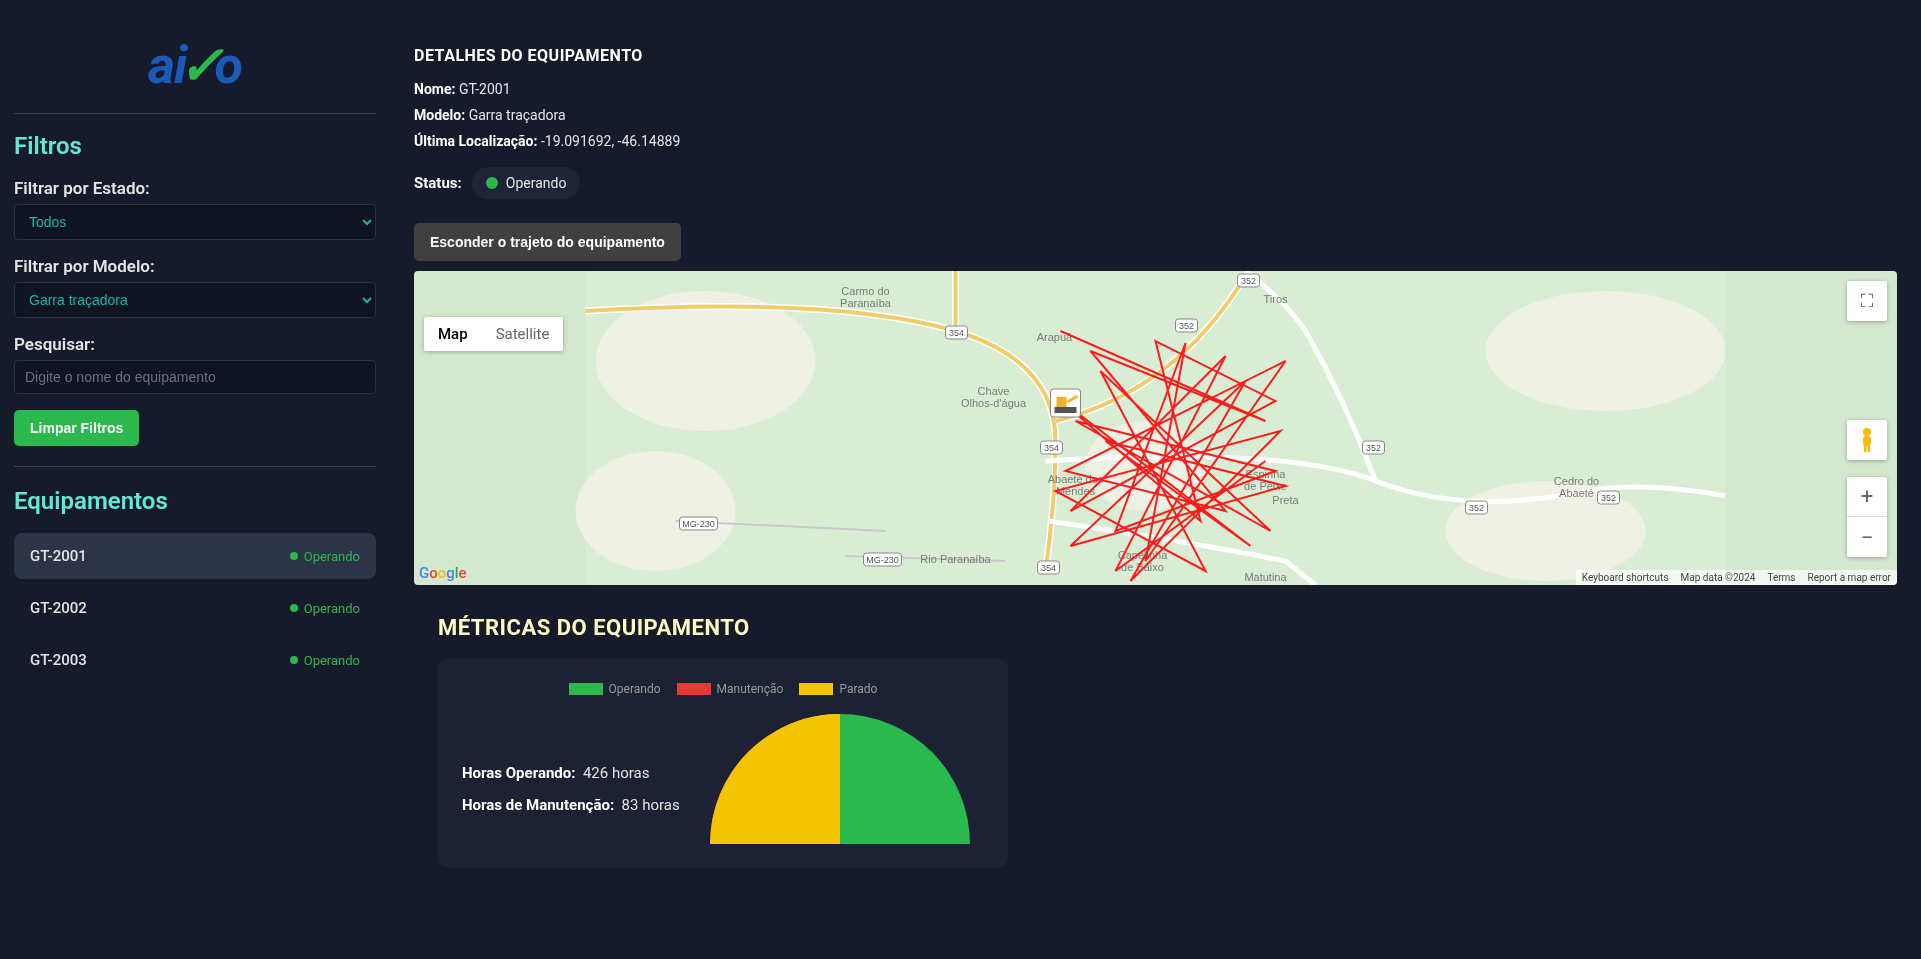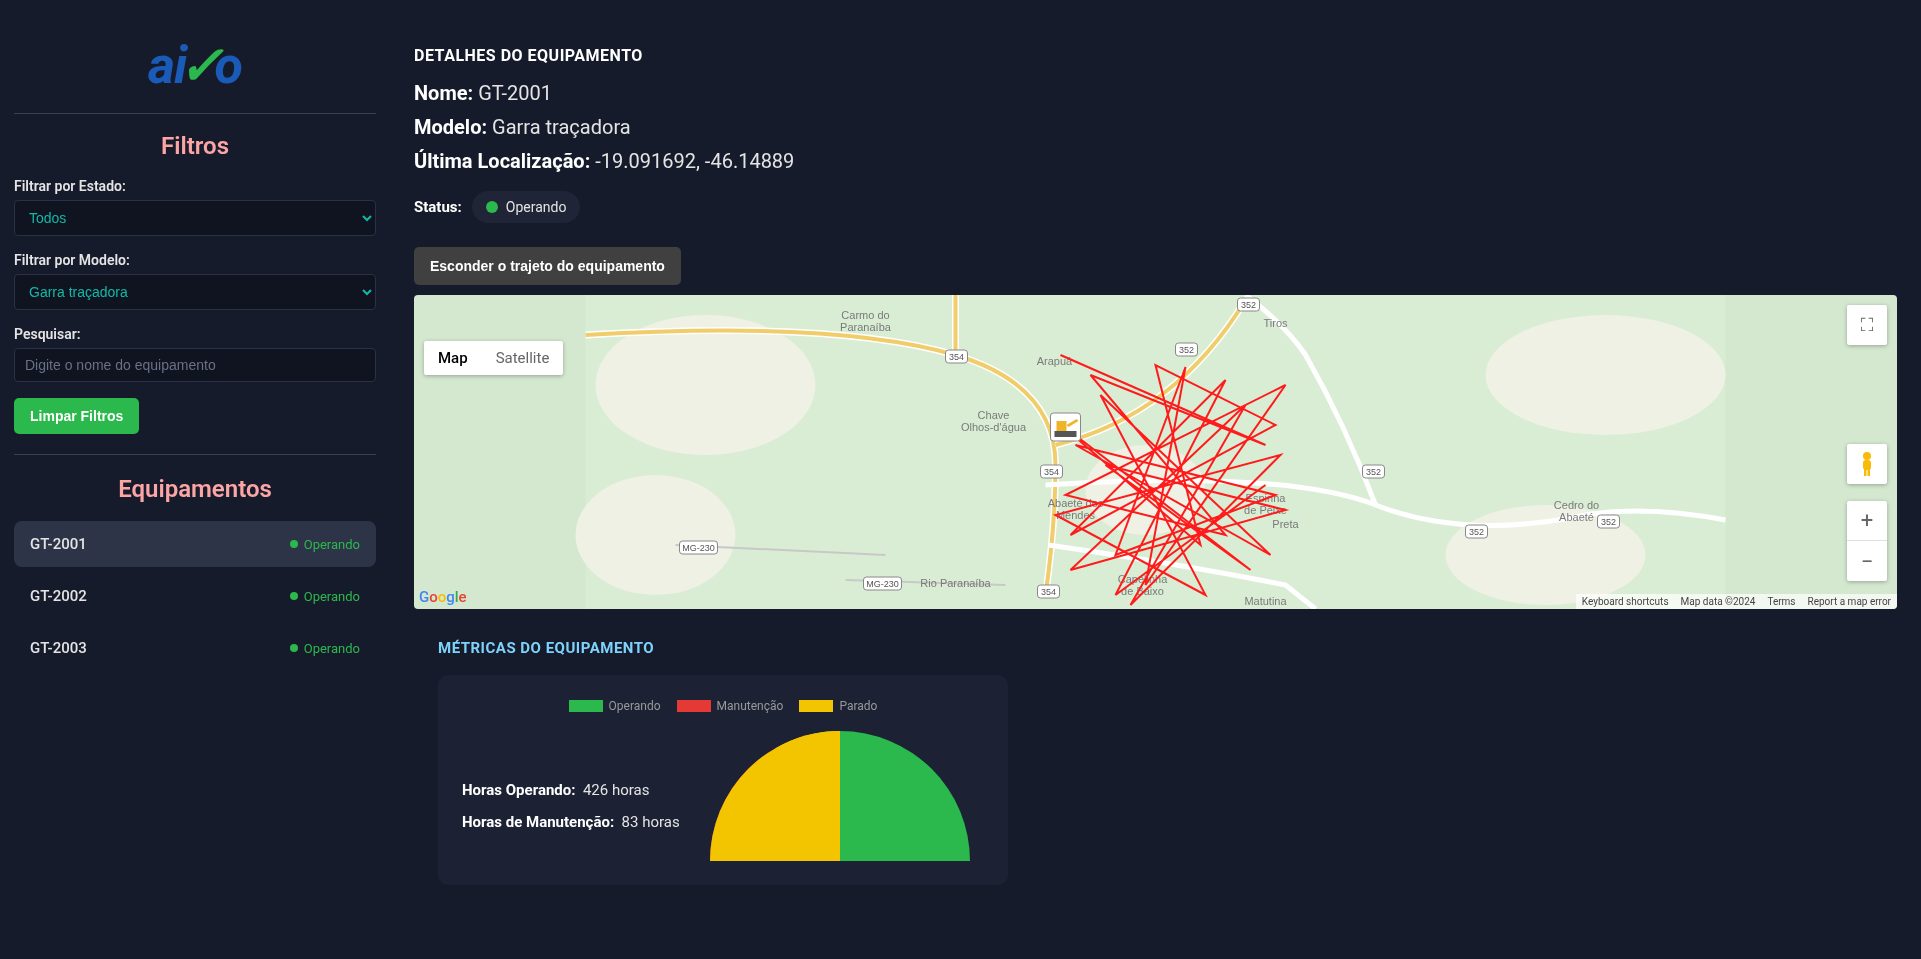"Nome: GT-2001" .detail-row { font-size: 20px -> 14px }
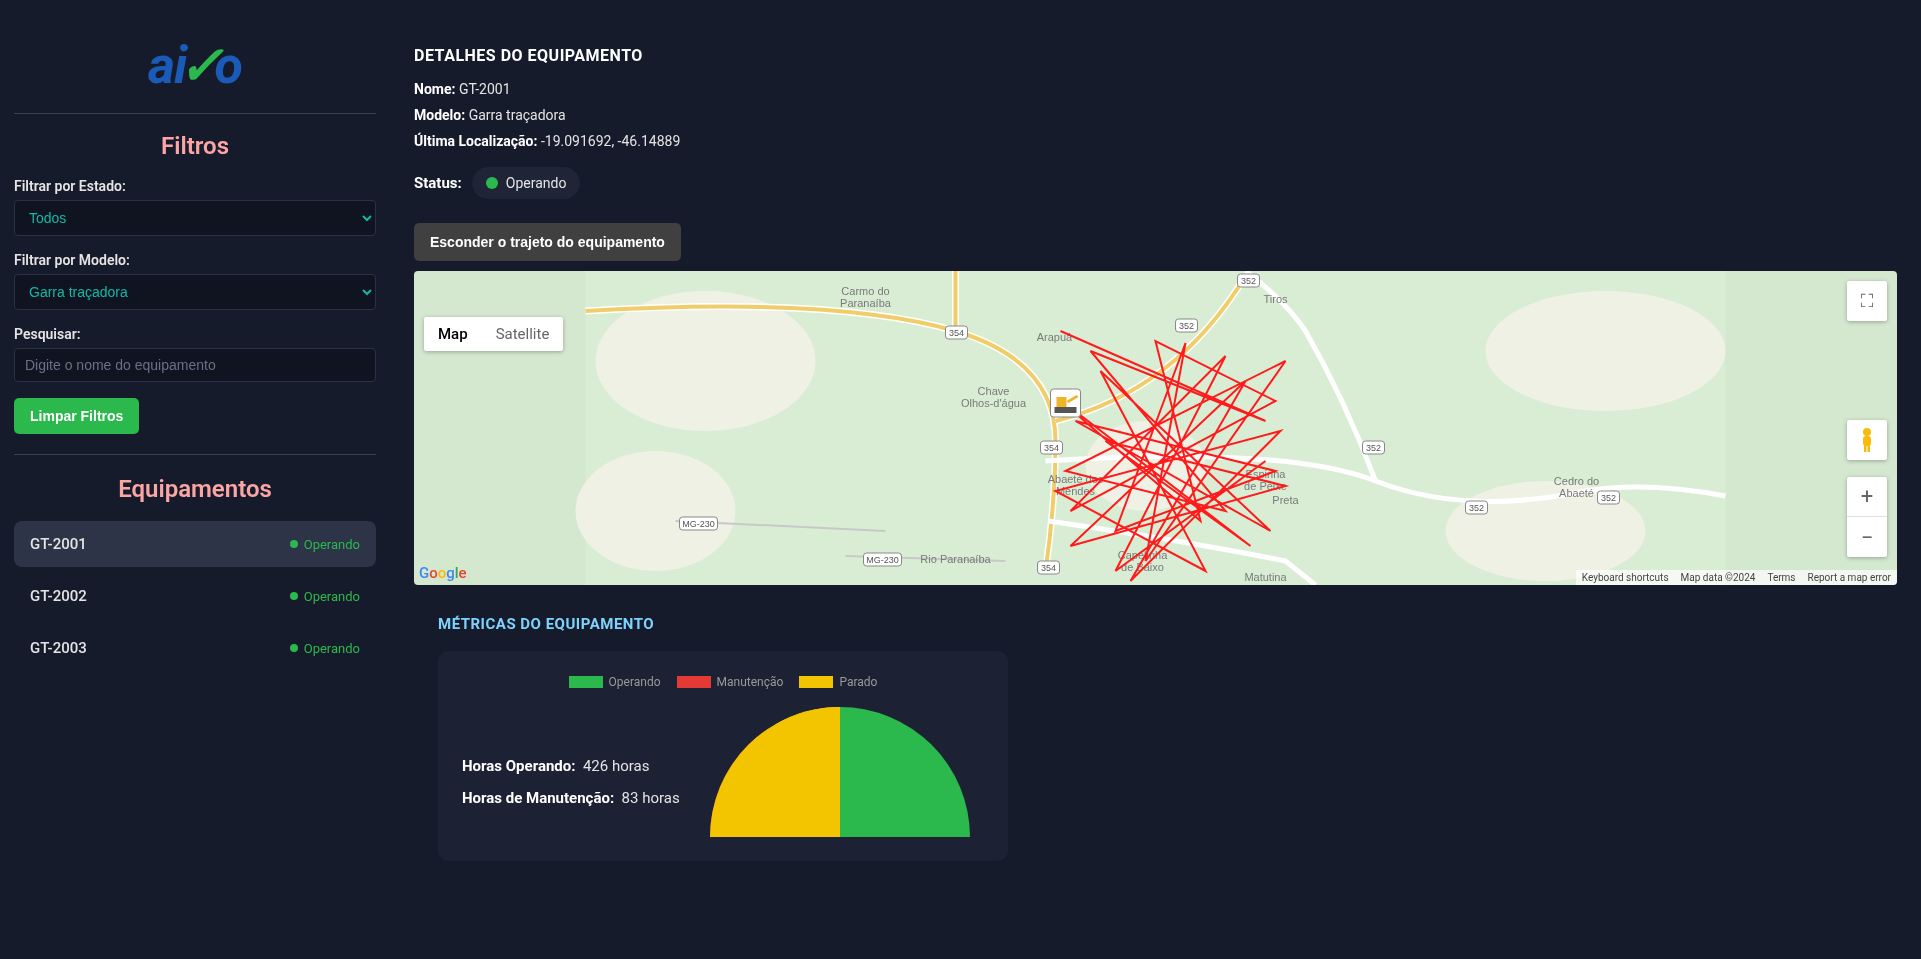"Filtros" .sidebar h2 { color: #fca5a5 -> #5eead4; text-align: center -> none }
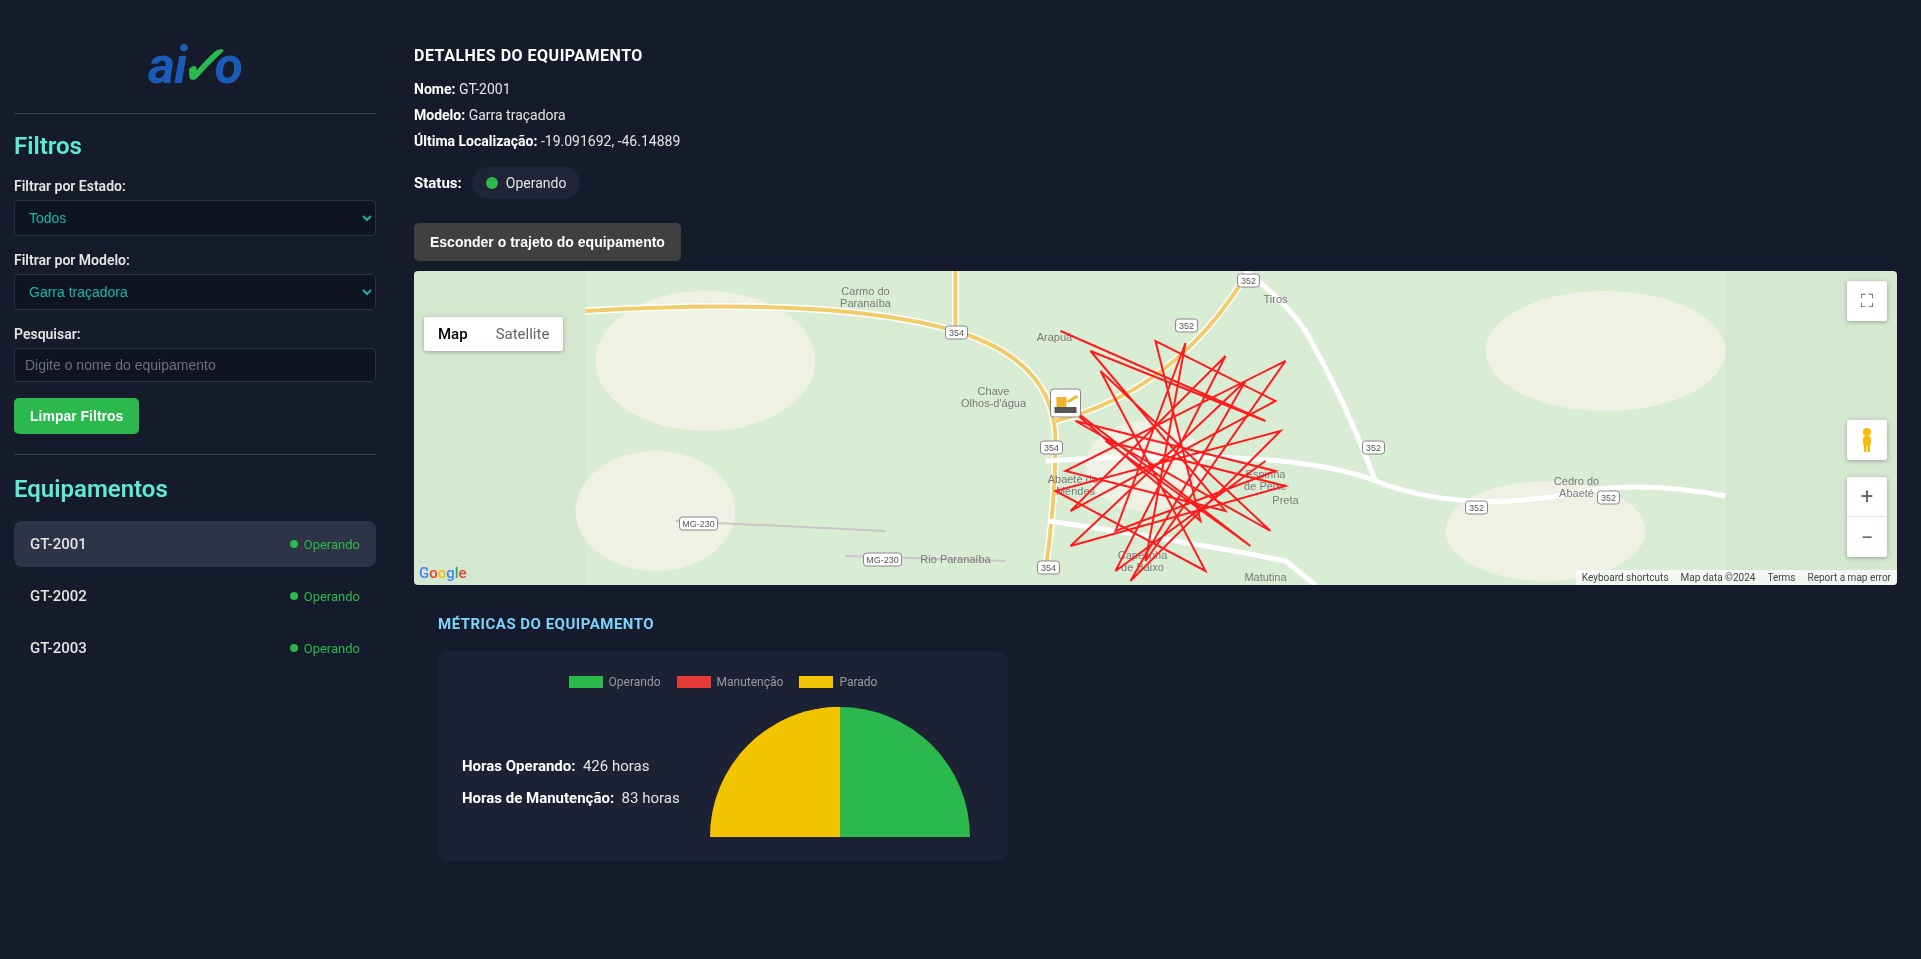"Filtrar por Estado:" .filter-group label { font-size: 14px -> 17px }
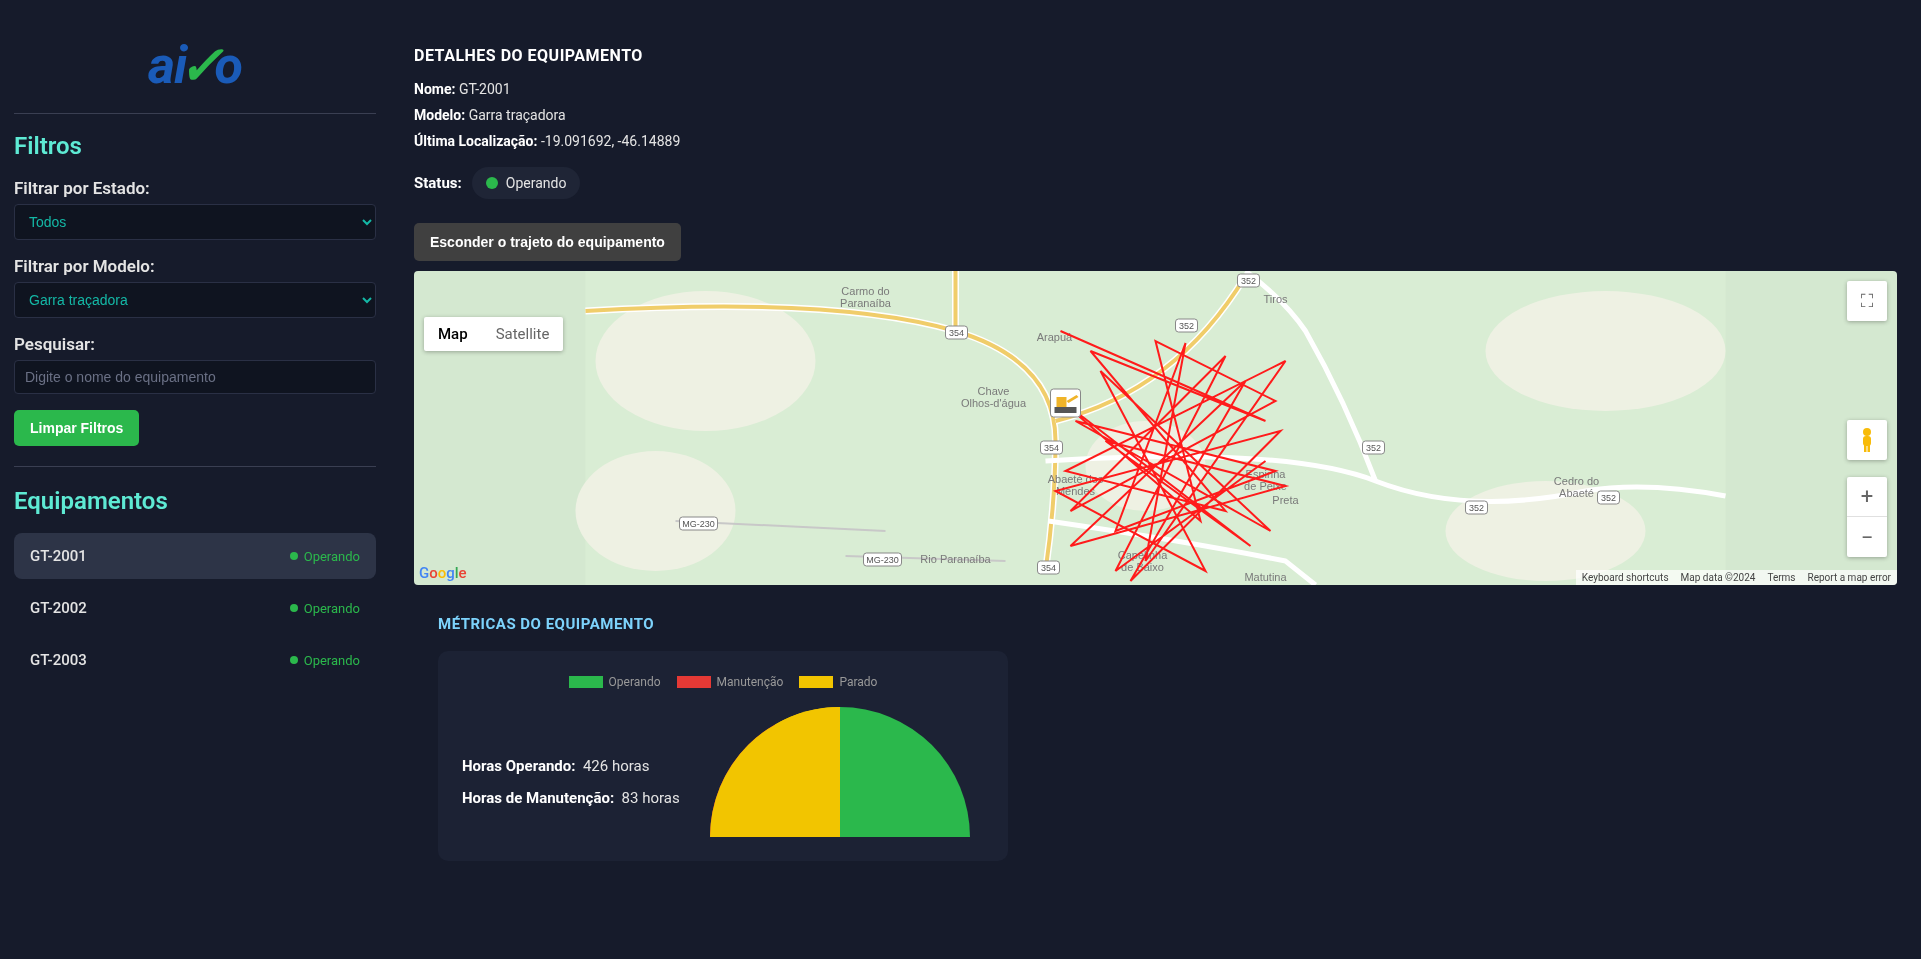"MÉTRICAS DO EQUIPAMENTO" .metrics-section h2 { color: #7dd3fc -> #fef9c3; font-size: 15px -> 22px }
